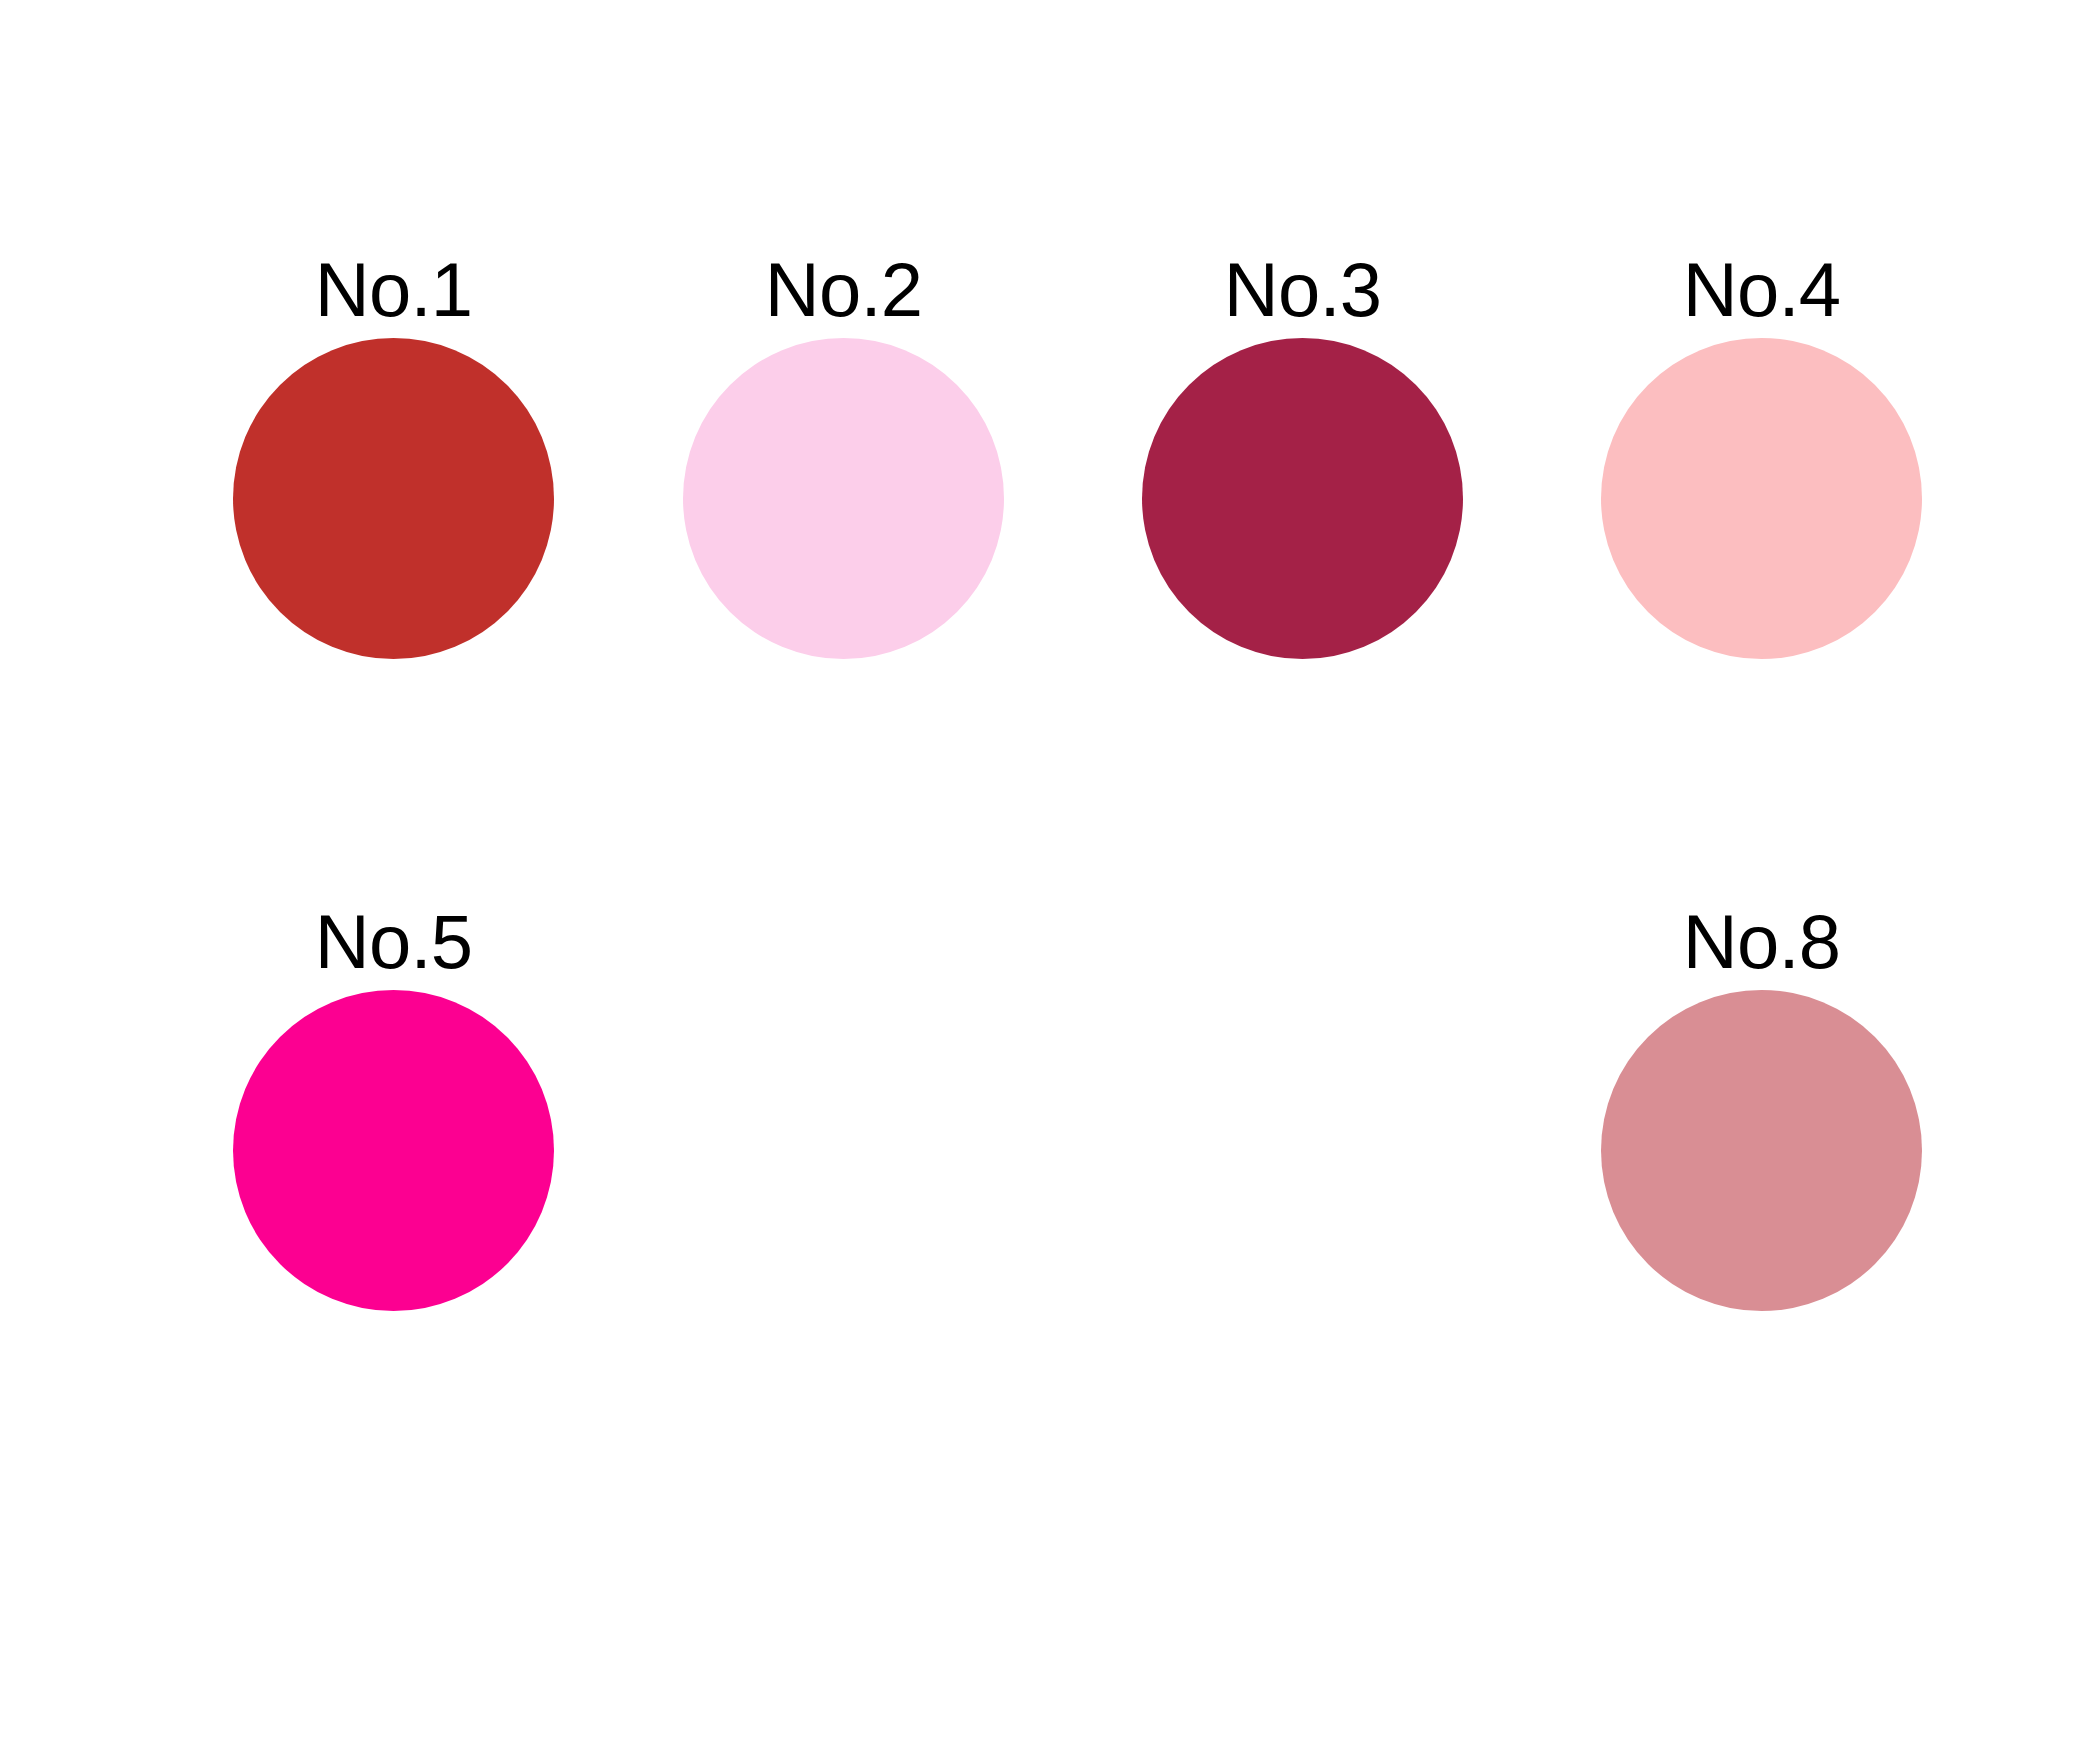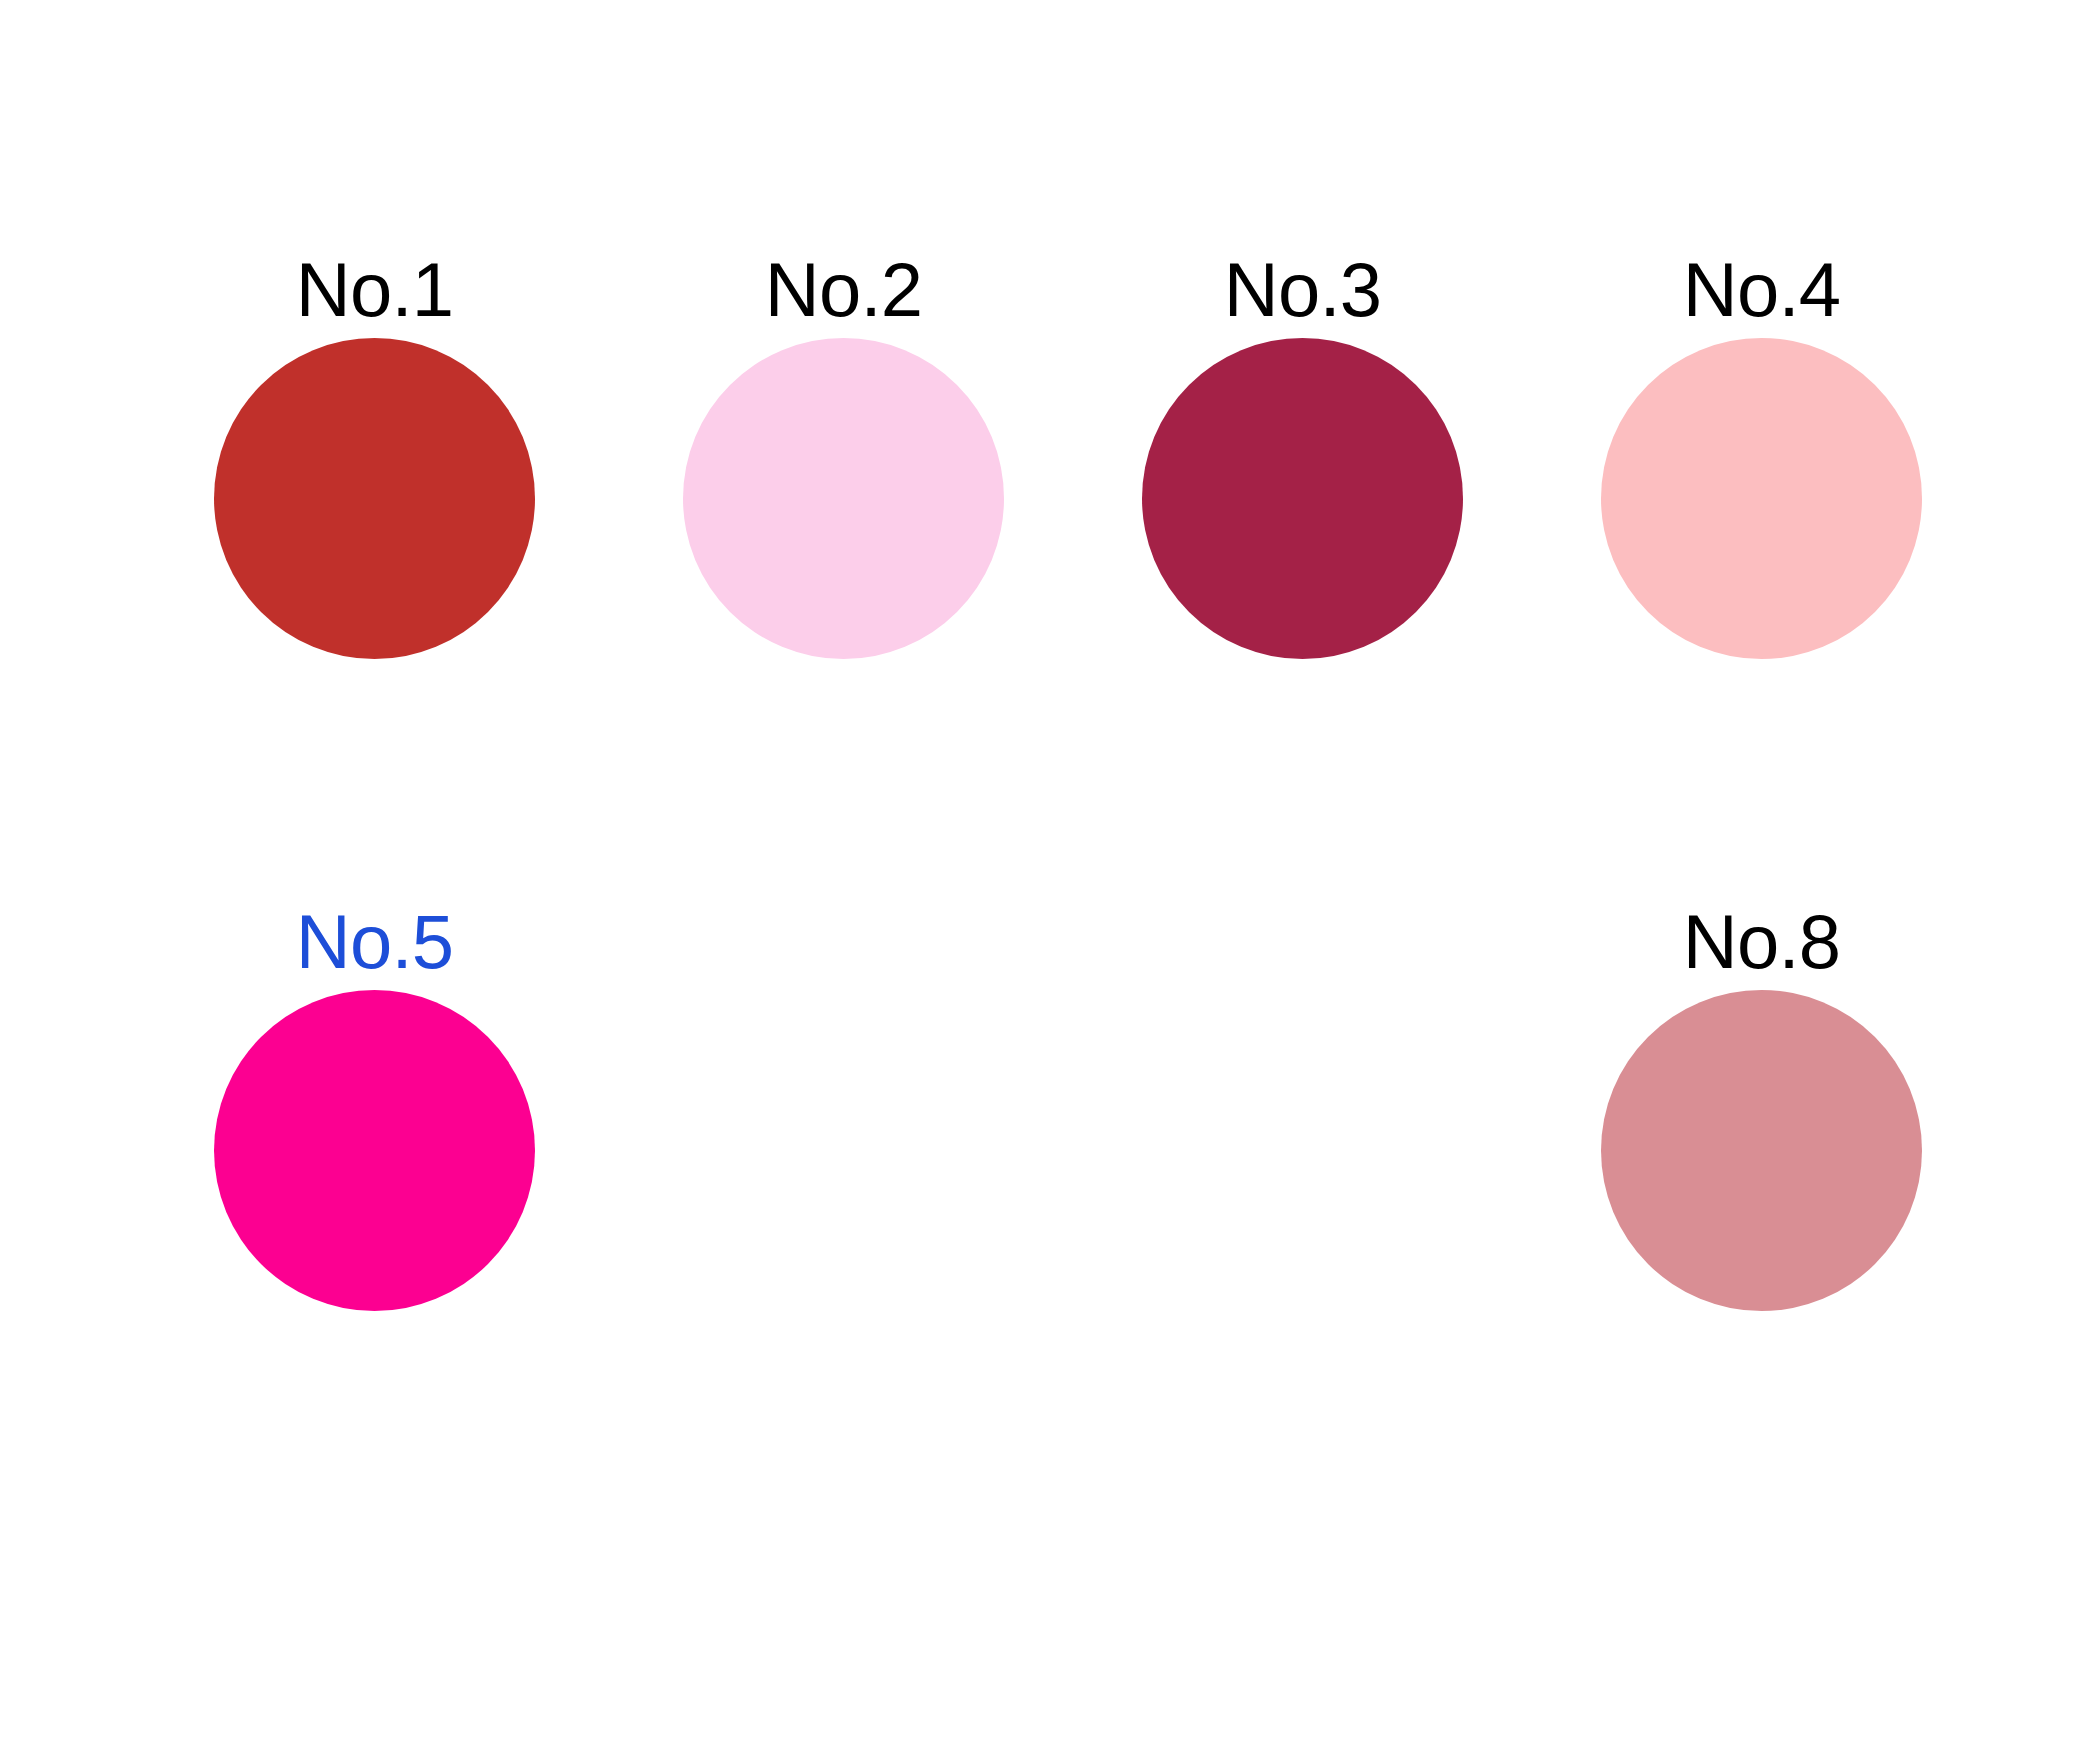"No.1" .col-1 { left: 145px -> 164px }
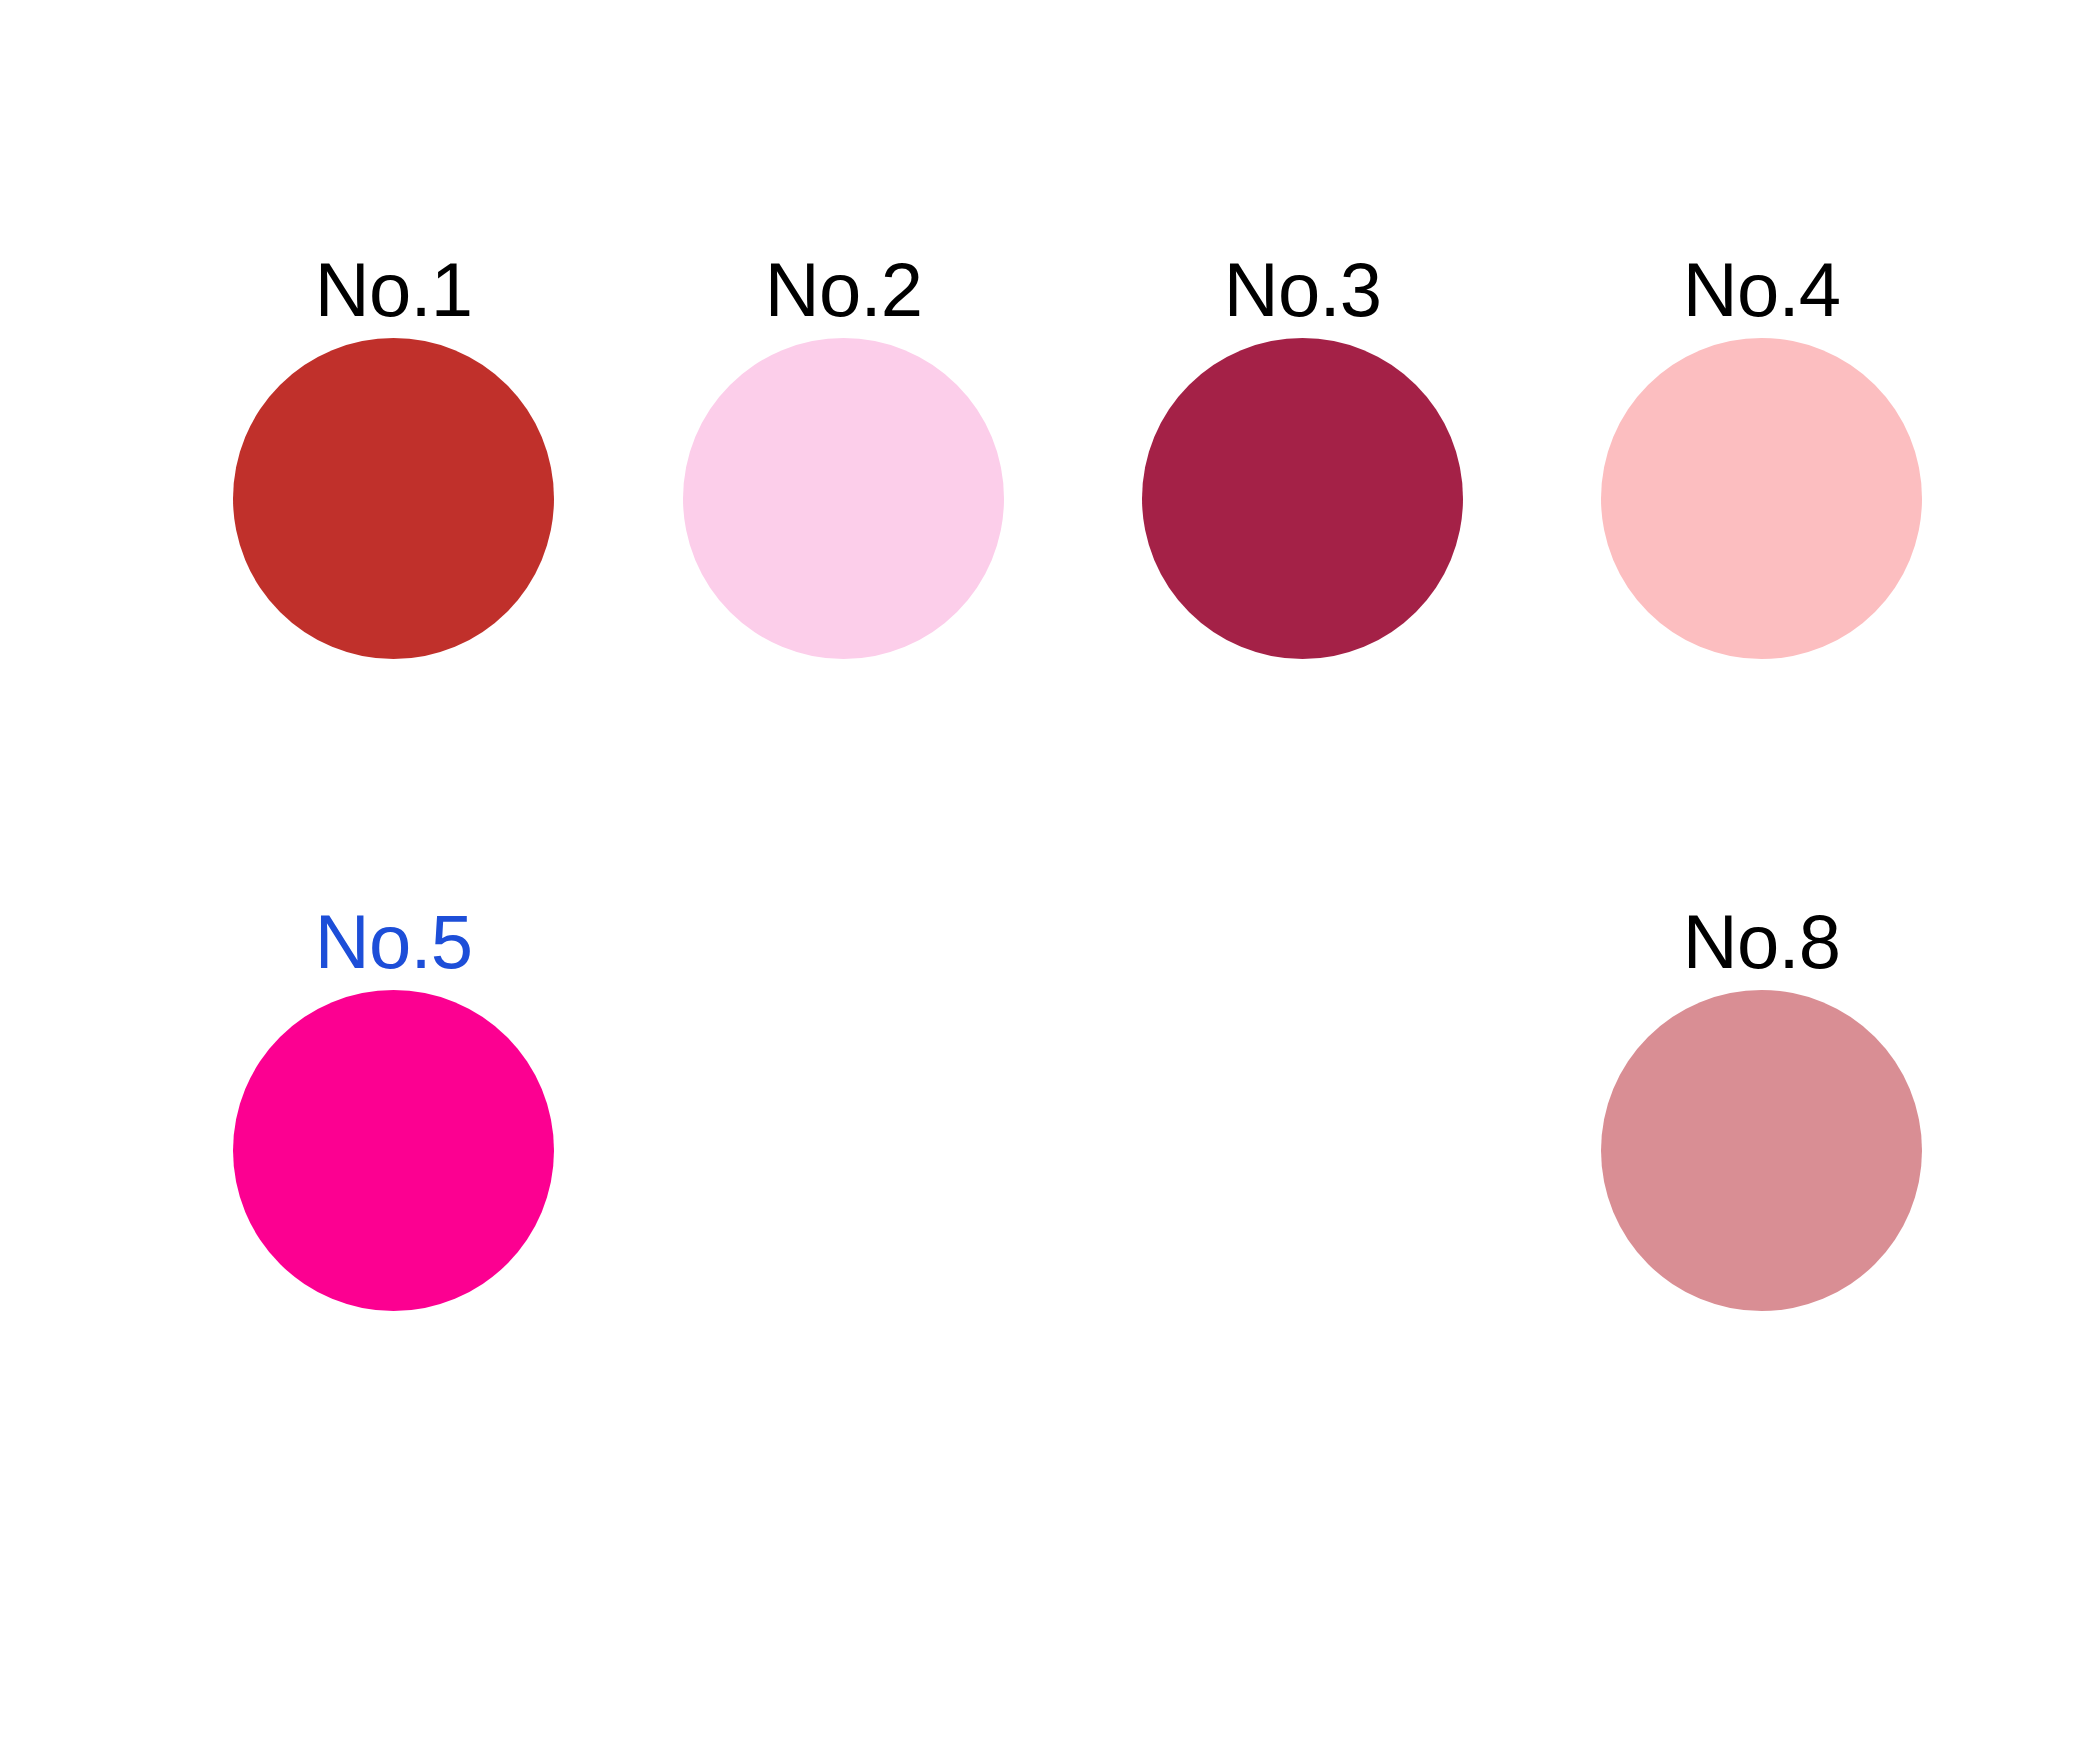"No.5" span.swatch-label { color: #1d4ed8 -> #000000 }
